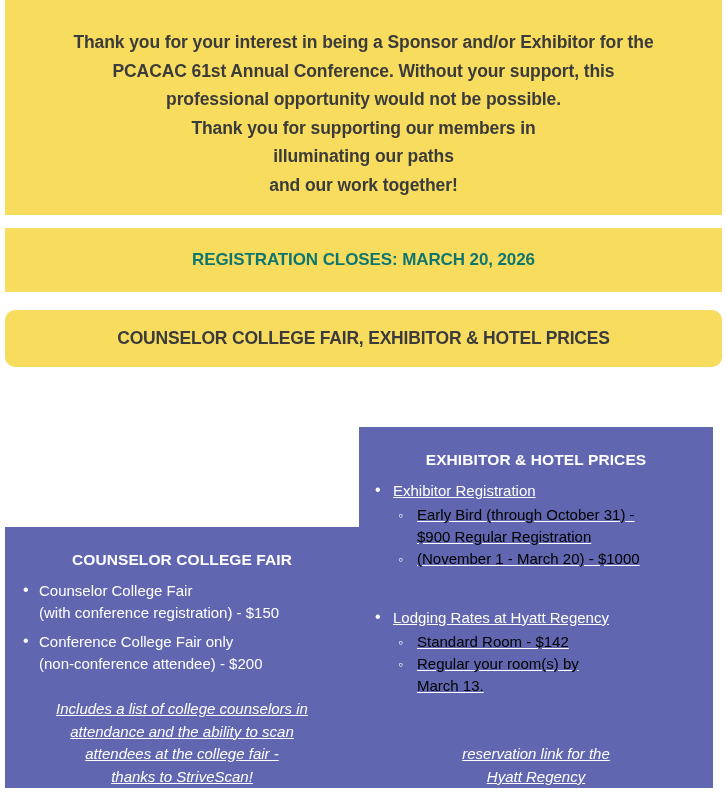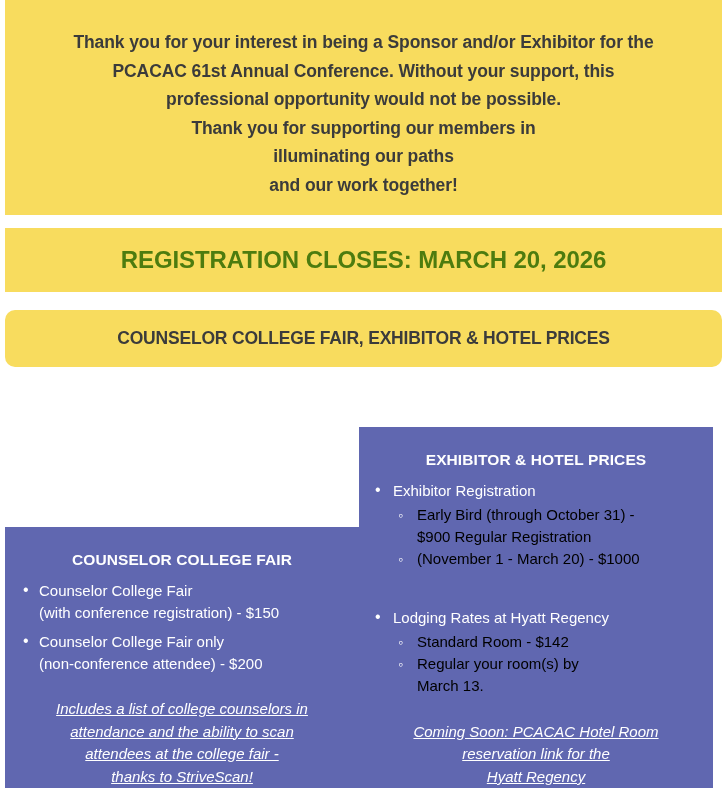"REGISTRATION CLOSES: MARCH 20, 2026" .band-deadline .deadline-text { color: #4d7c0f -> #0f766e; font-size: 24px -> 17px }
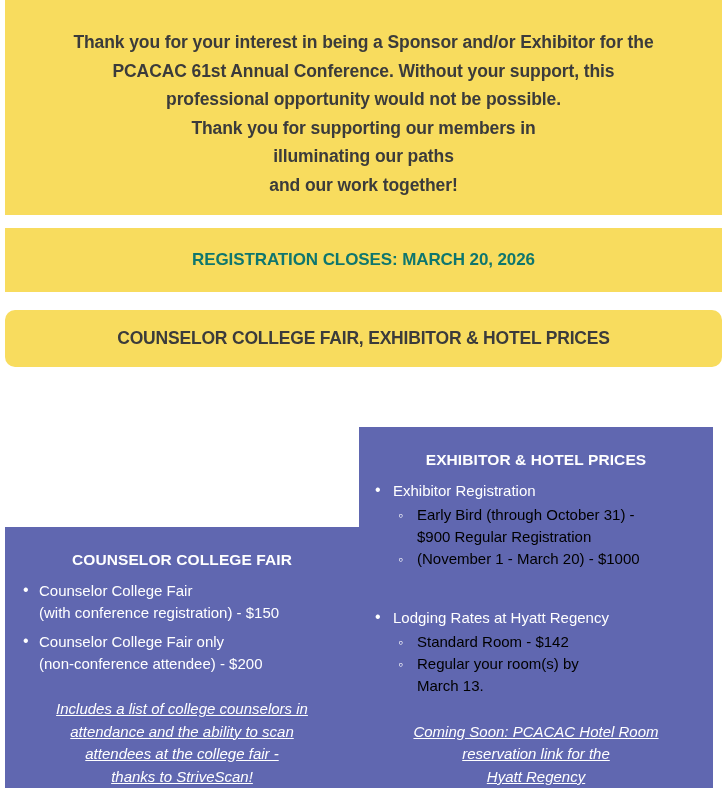"Exhibitor Registration" .panel-right ul.bullets > li { text-decoration: none -> underline }
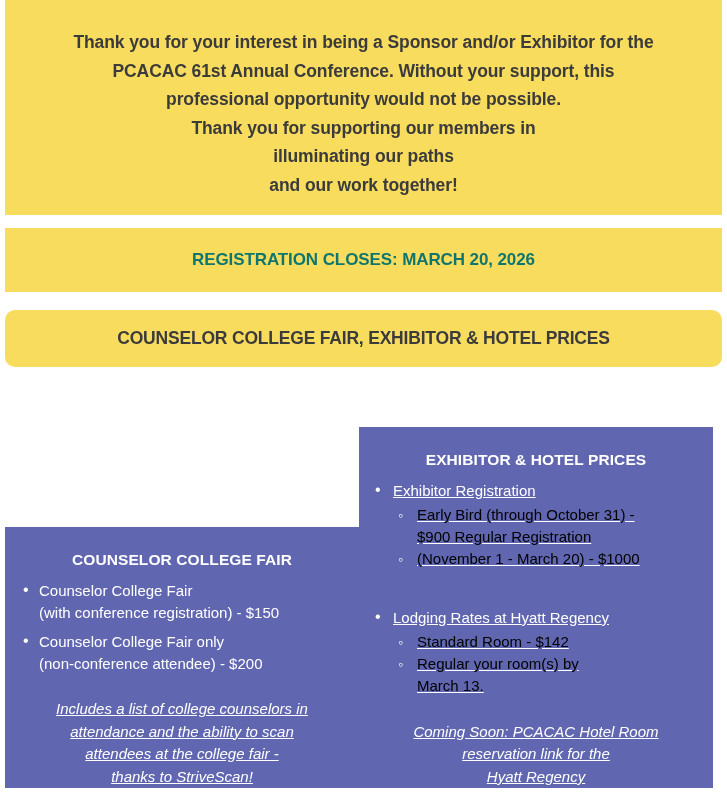"Counselor College Fair only" span { text: Counselor -> Conference }
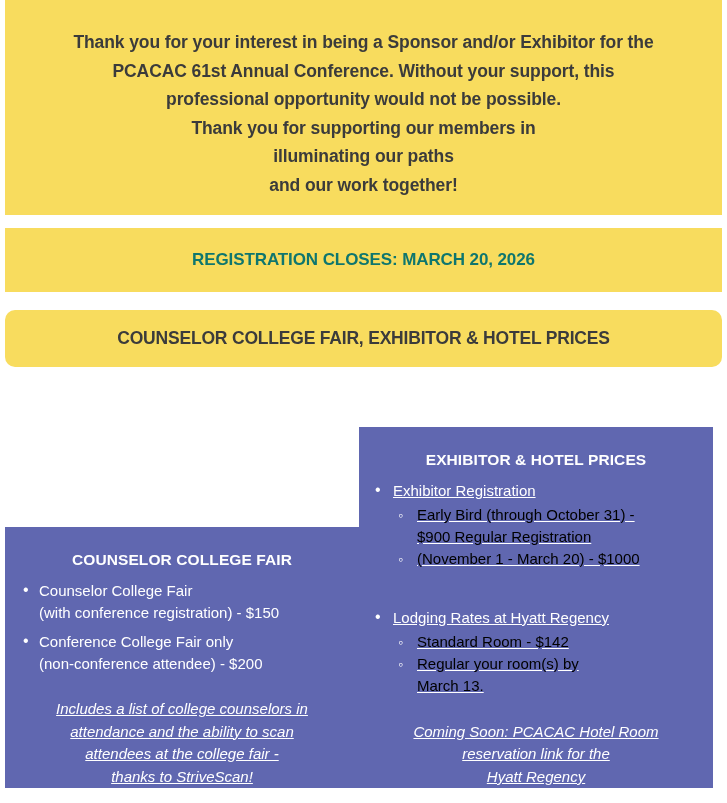"Coming Soon: PCACAC Hotel Room" span { html: <span>Coming Soon: PCACAC Hotel Room</span> -> none }
